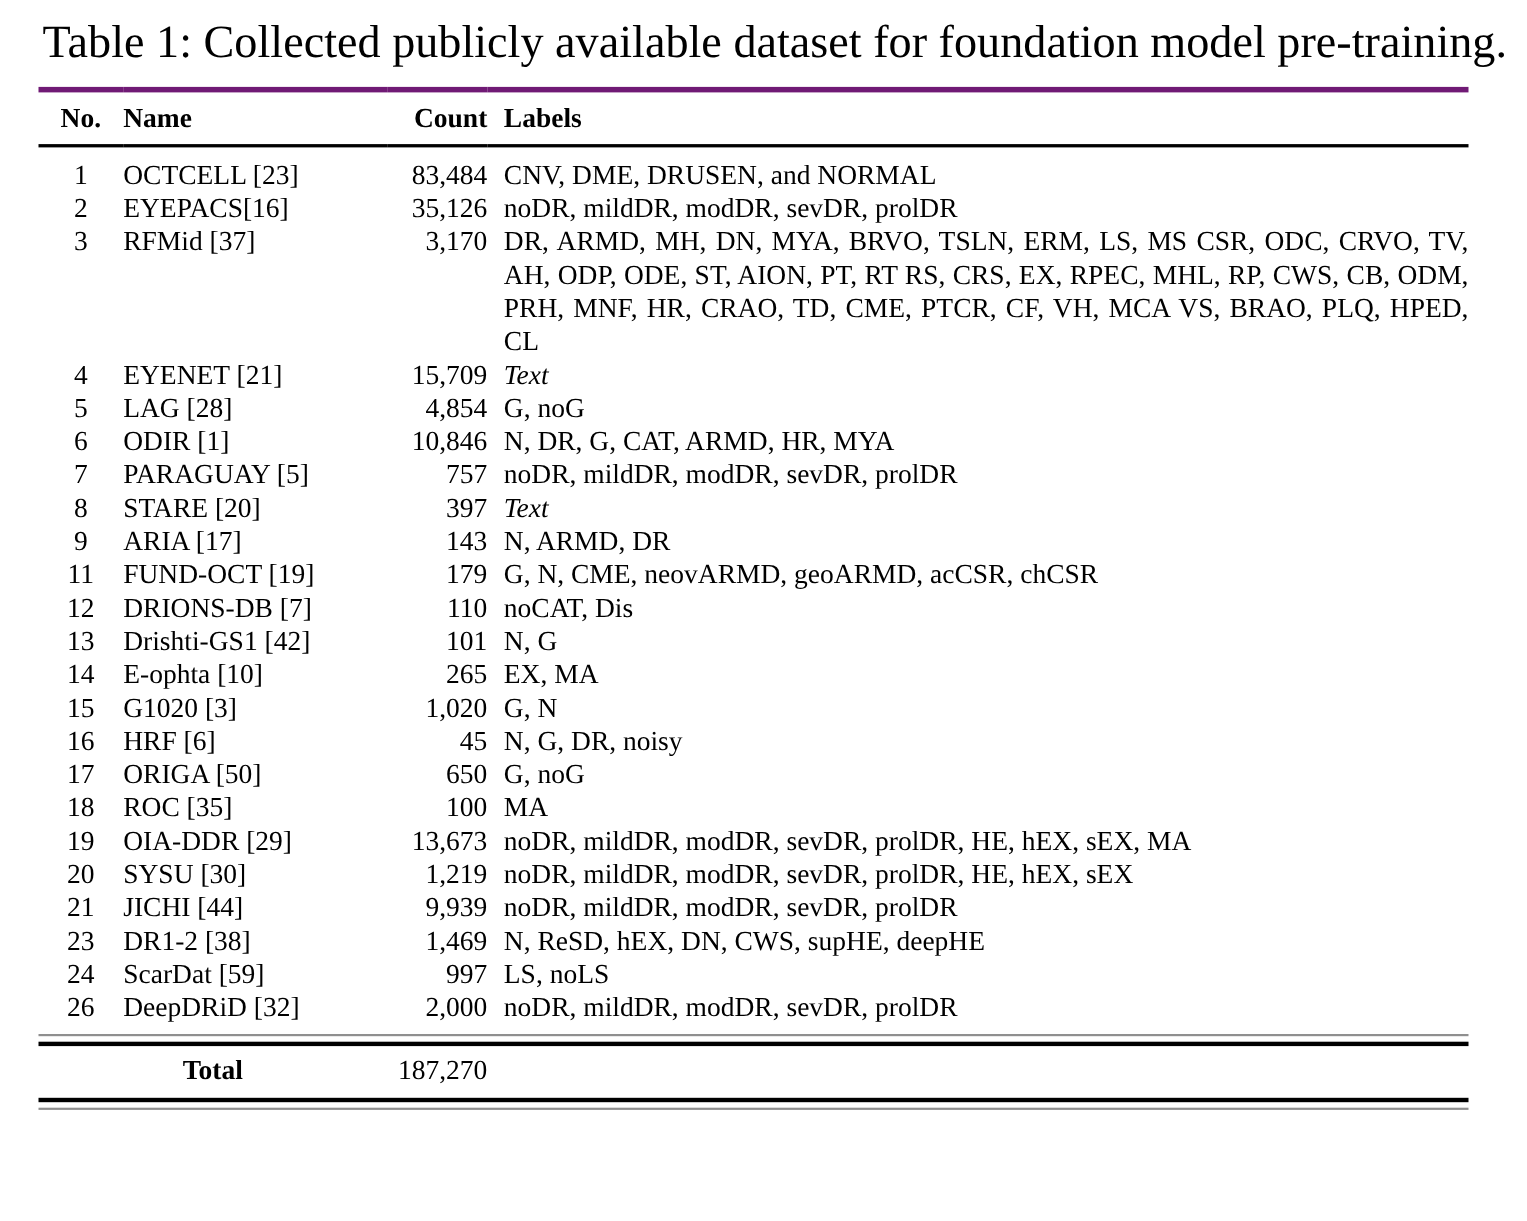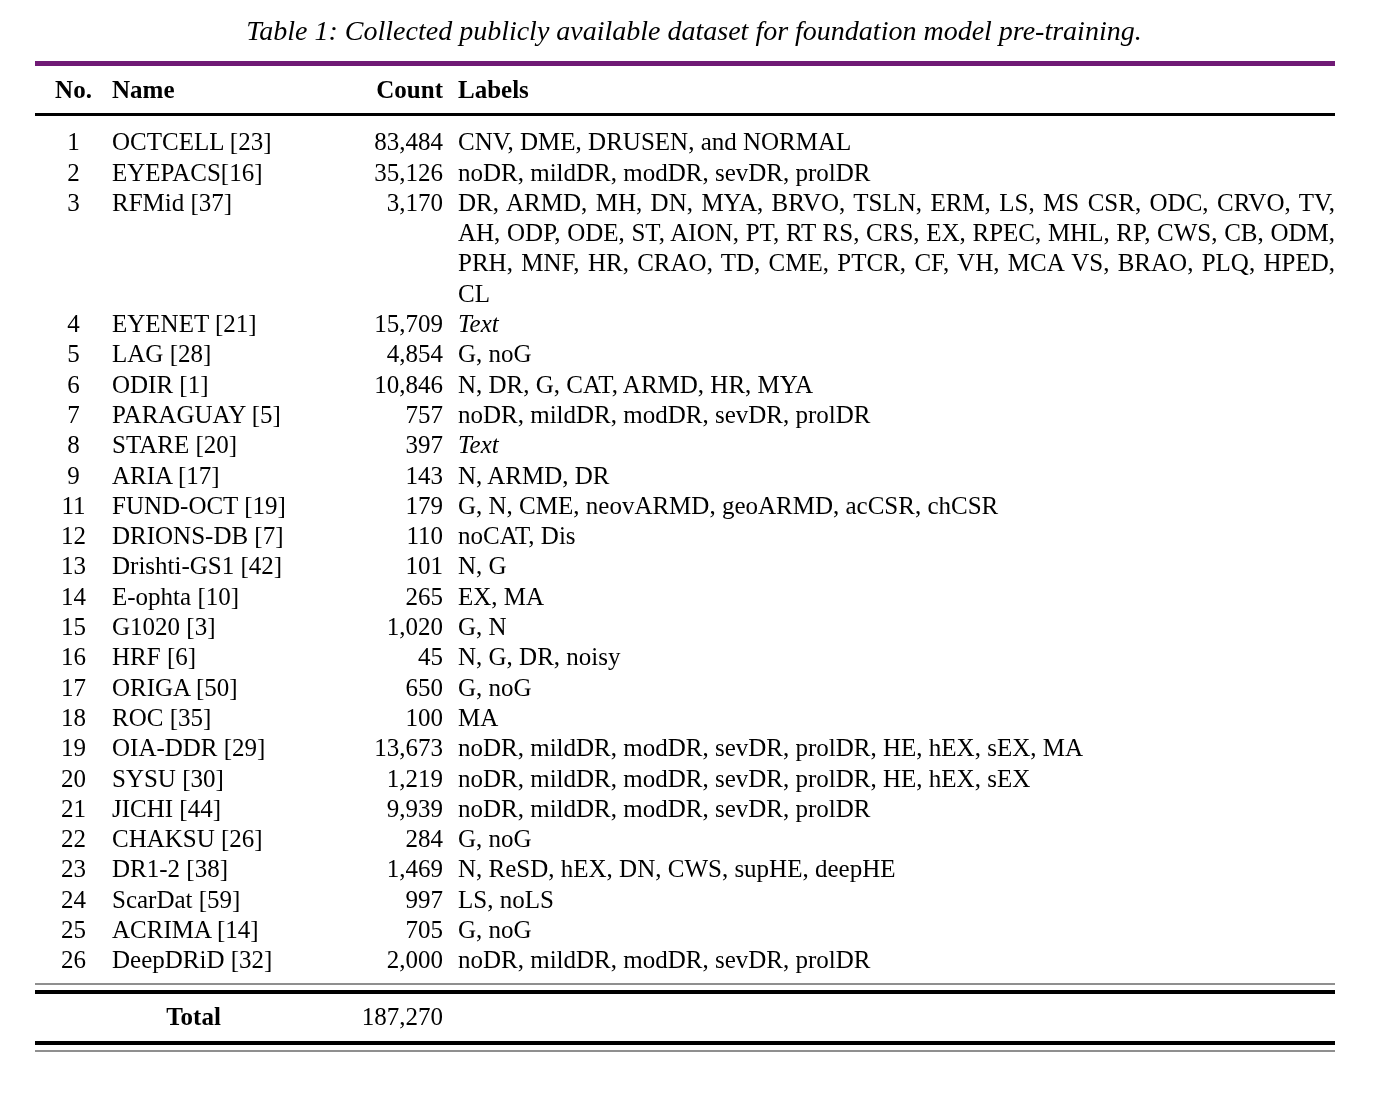"Table 1: Collected publicly available" .caption { font-size: 28px -> 42px; font-style: italic -> none; text-align: center -> right }
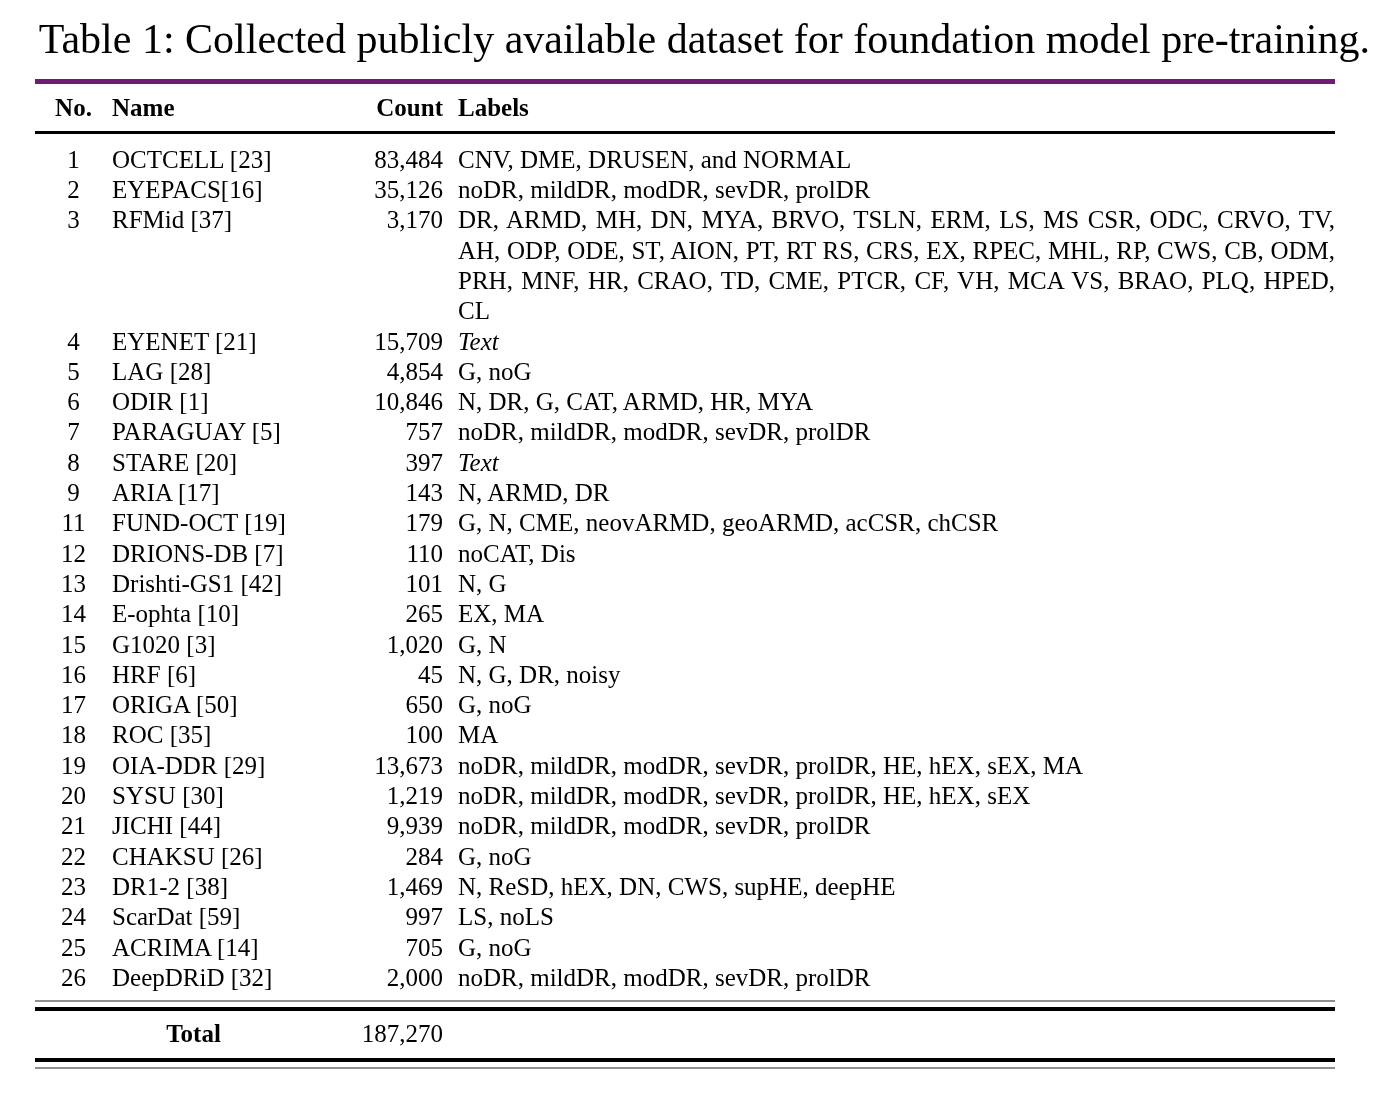"22" tr { html: <tr> <td>22</td> <td>CHAKSU [26]</td> <td>284</td> <td>G, noG</td> </tr> -> none }
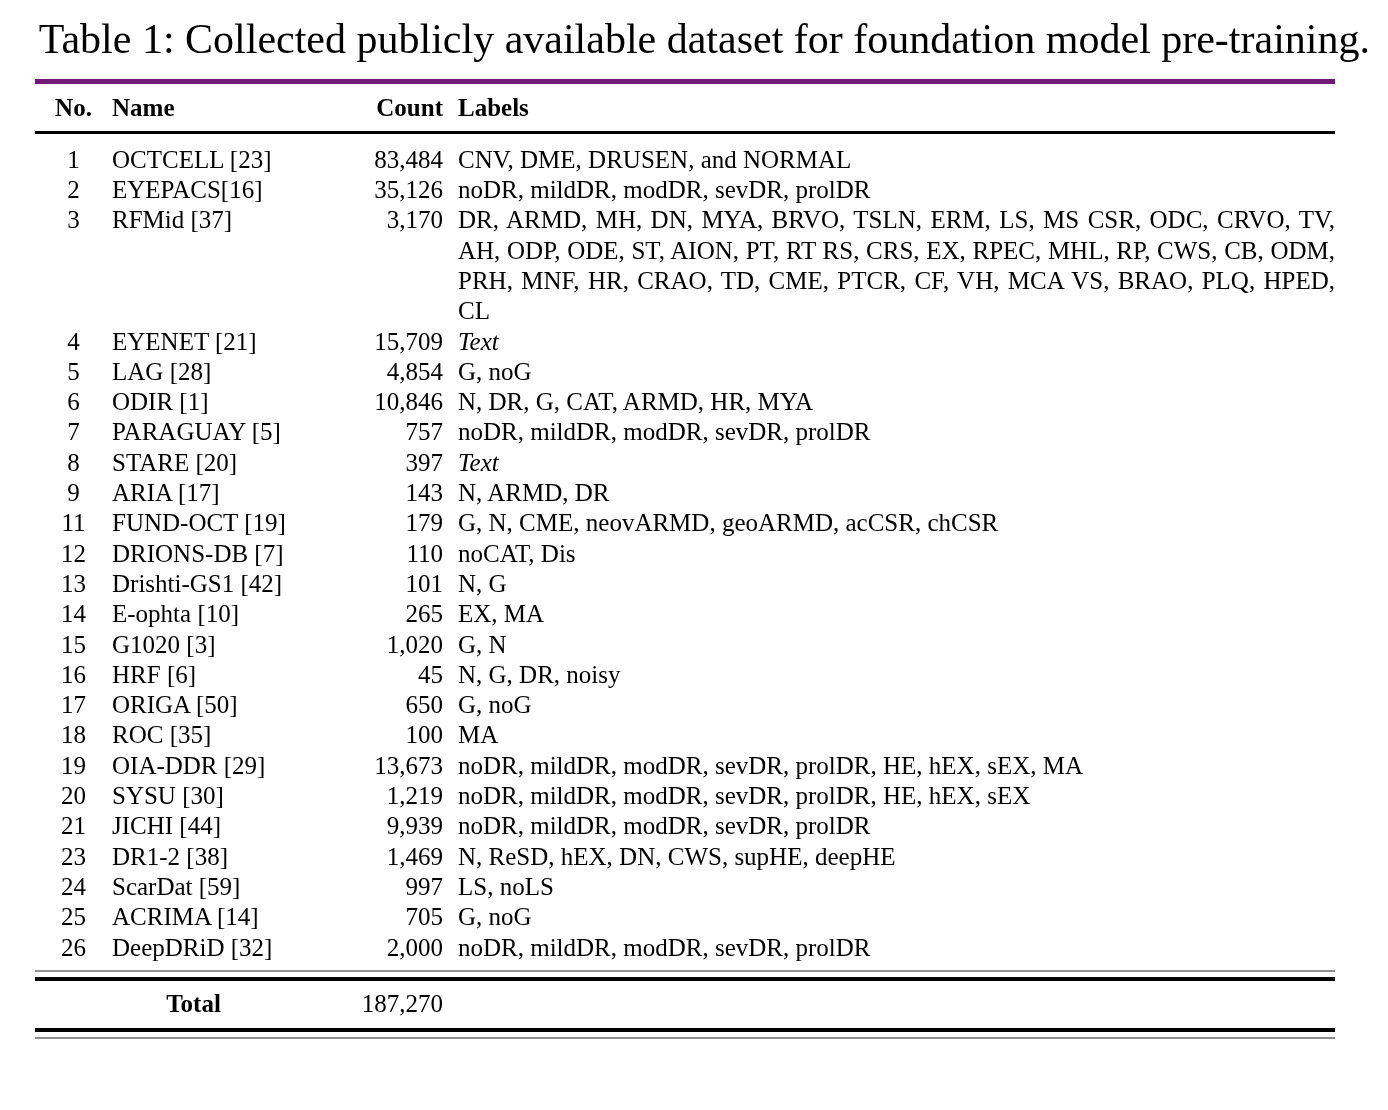"25" tr { html: <tr> <td>25</td> <td>ACRIMA [14]</td> <td>705</td> <td>G, noG</td> </tr> -> none }
